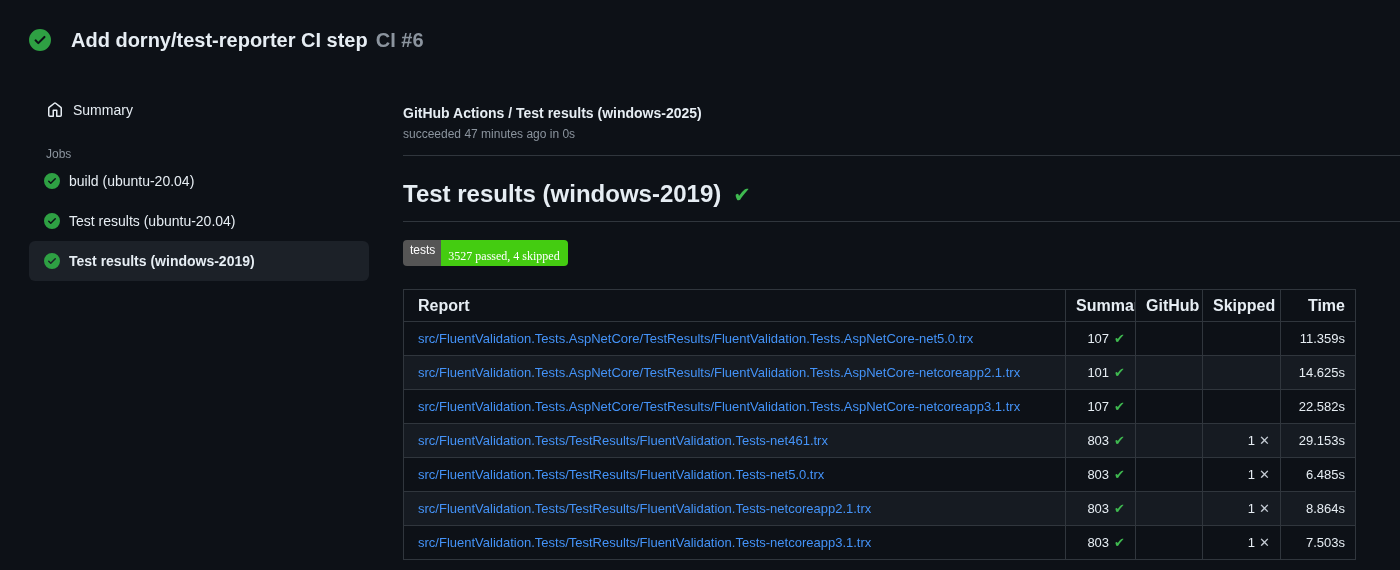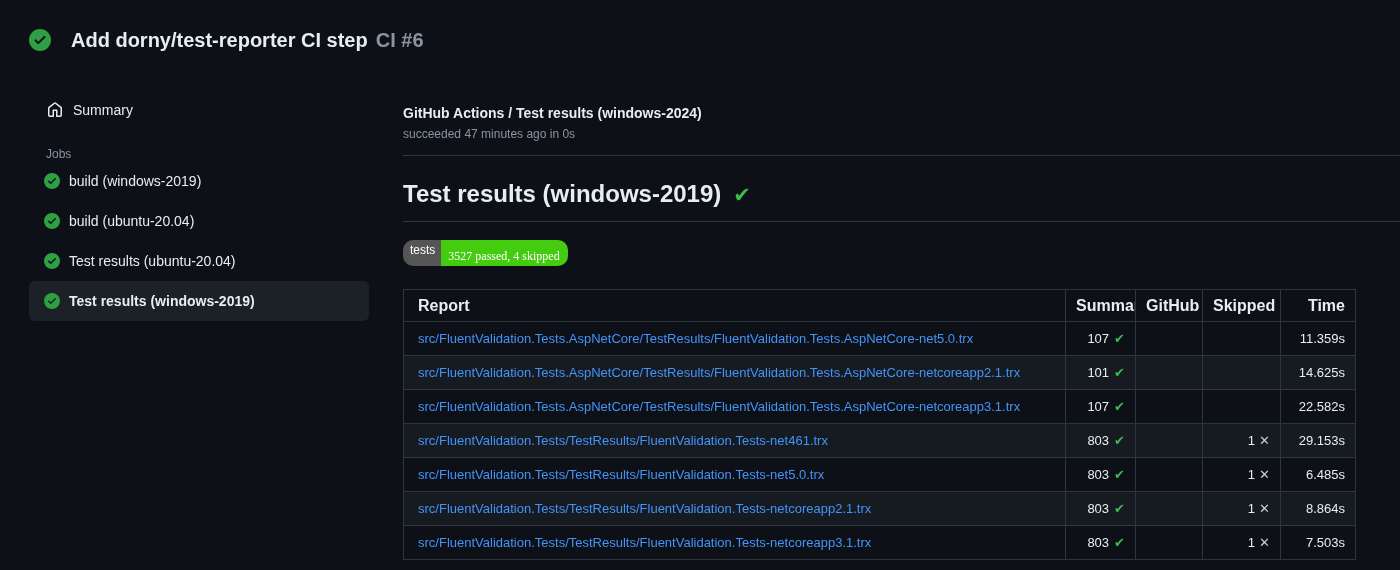"GitHub Actions / Test results" div.job-title { text: windows-2024 -> windows-2025 }
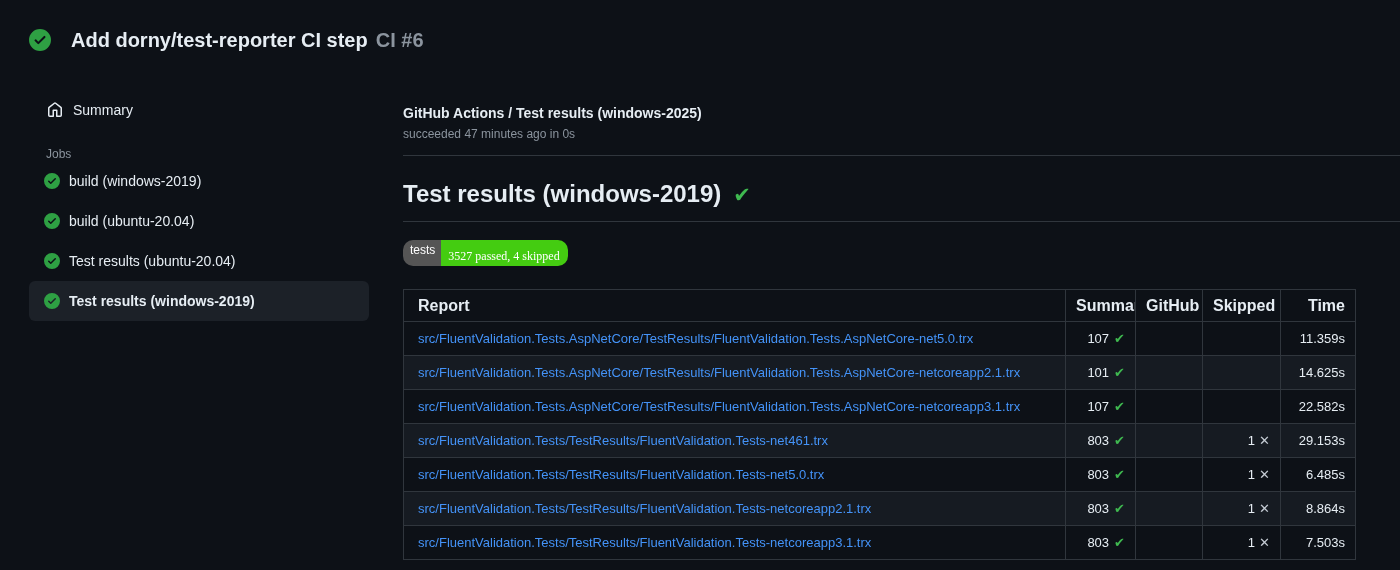"build (windows-2019)" div.job-item { html: <div> <svg> <use></use> </svg> <span>build (windows-2019)</span> </div> -> none }
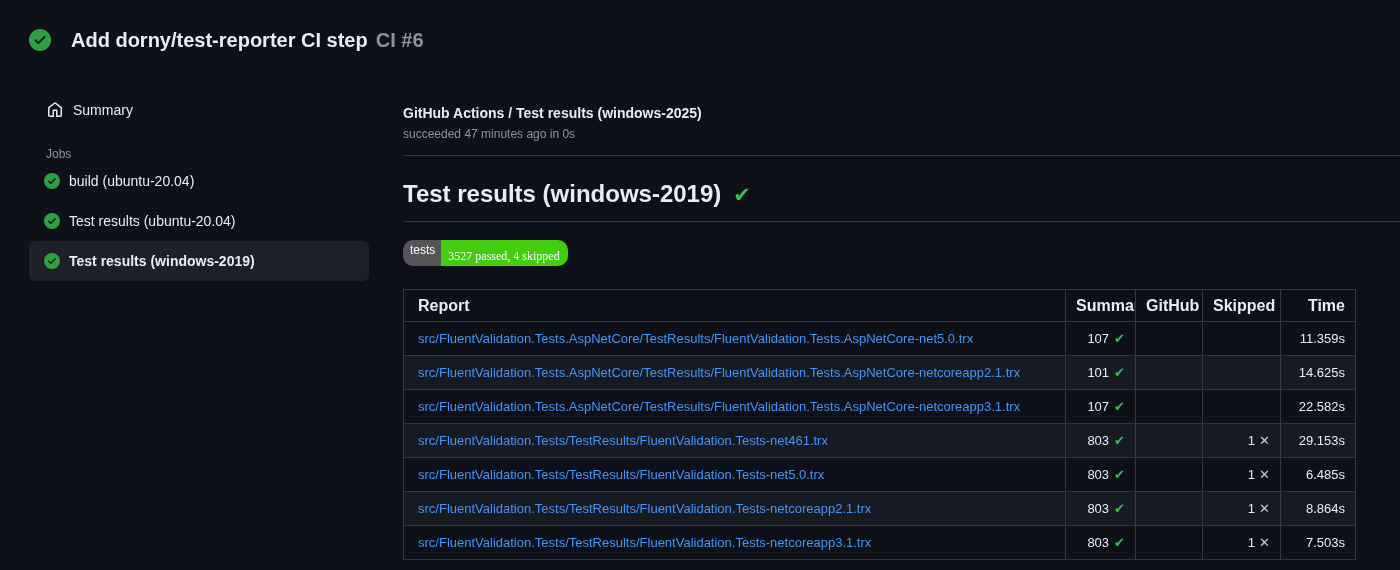"tests" .badge { border-radius: 10px -> 4px }
